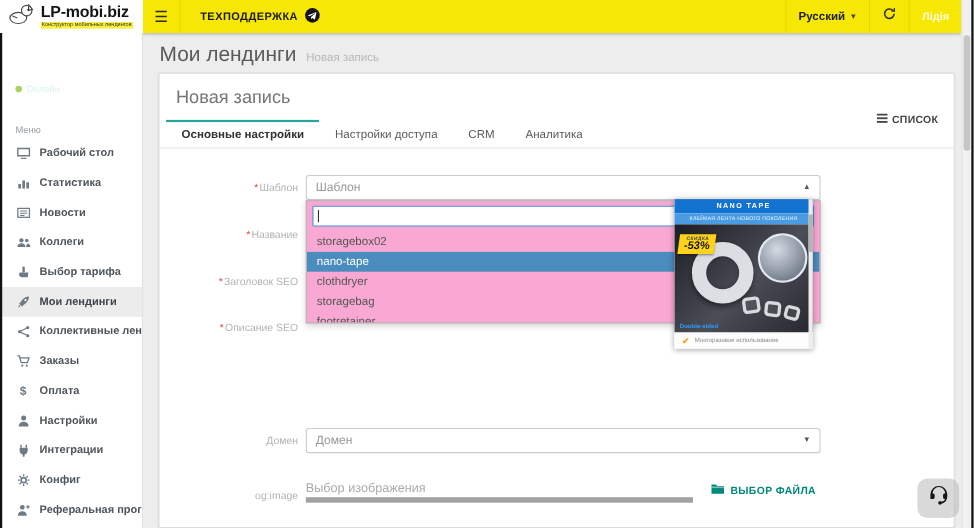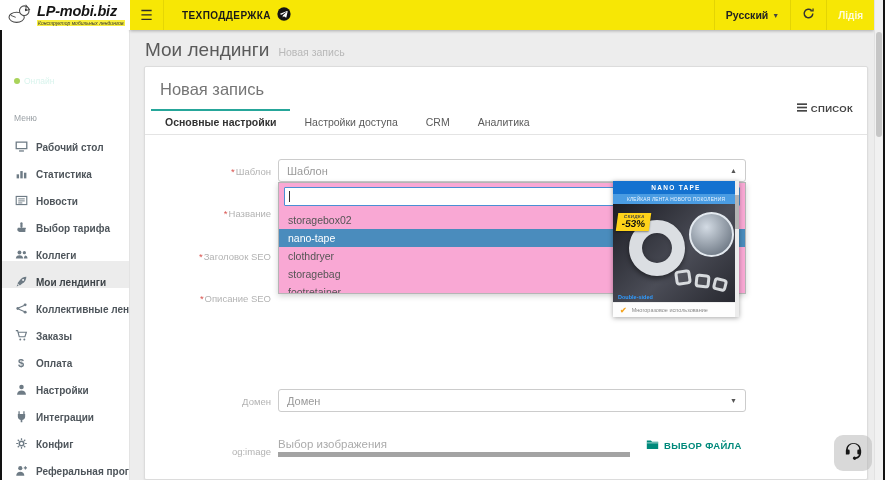"LP-mobi.biz" .logo-text { font-style: italic -> none }
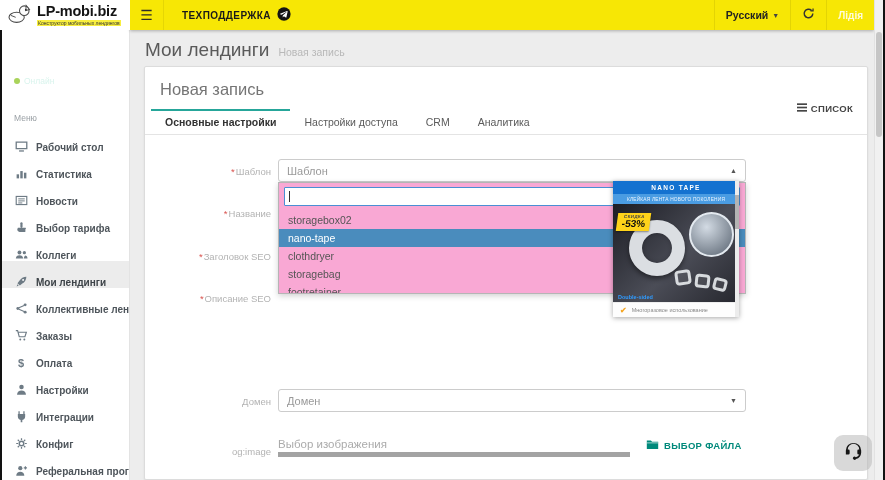"Рабочий стол" .menu-item { align-items: flex-end -> center }
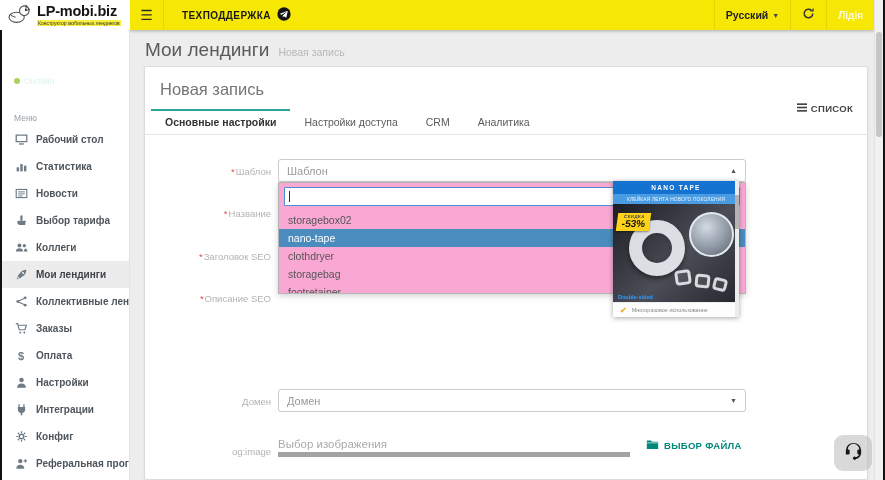"Выбор тарифа" div.menu-item { order: before "Коллеги" -> after "Коллеги" }
